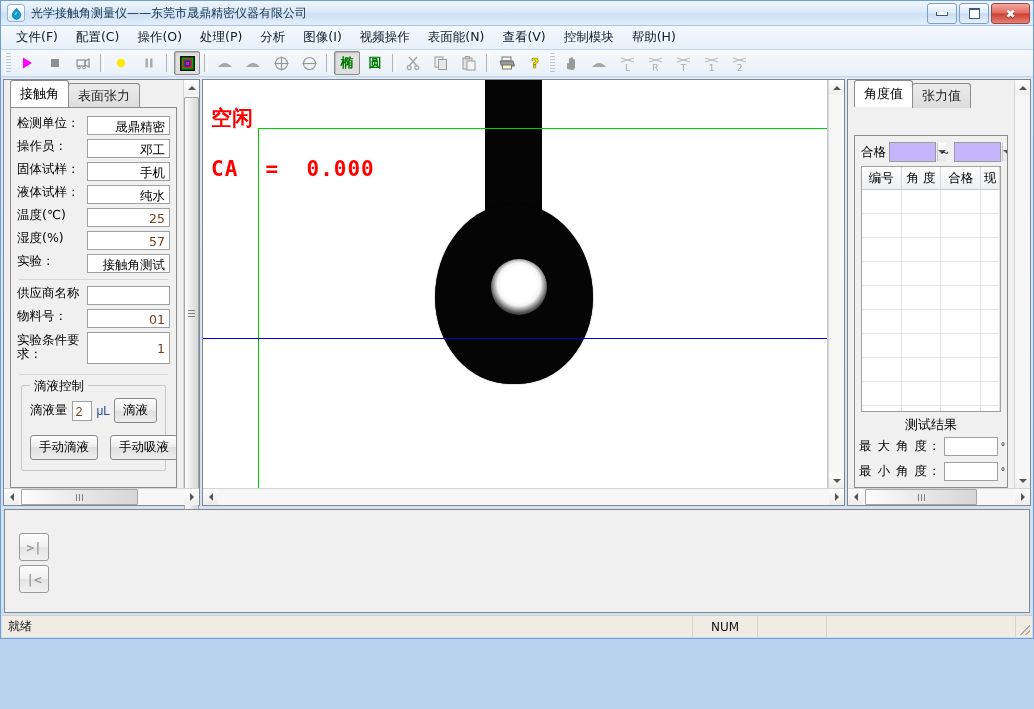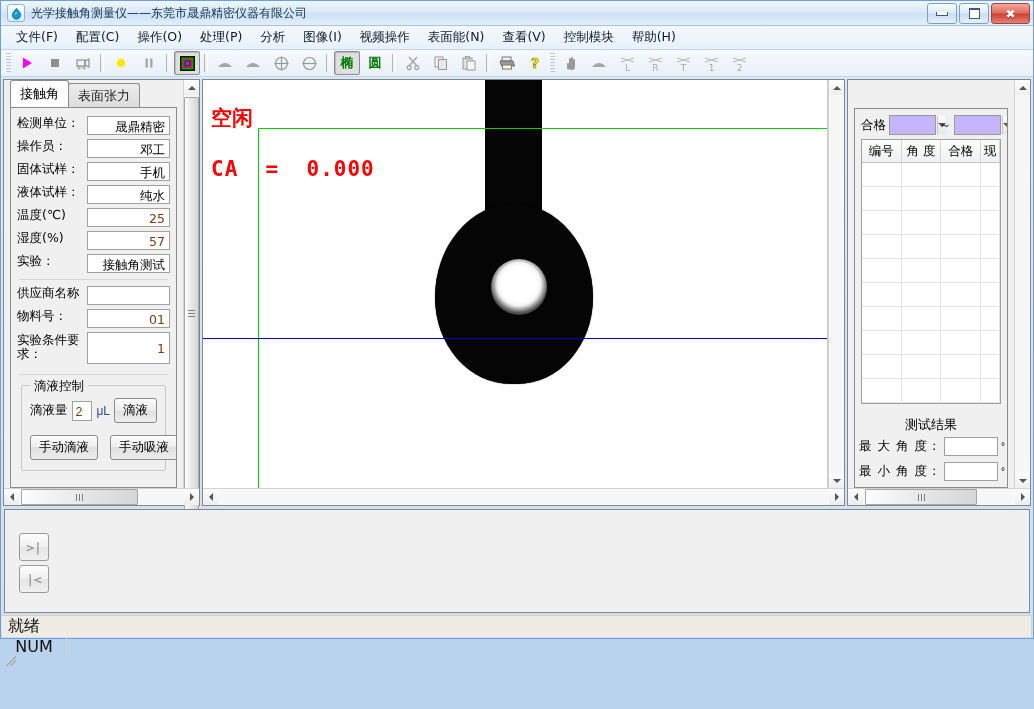"角度值" div.tabstrip { html: none -> <div> <div>角度值</div> <div>张力值</div> </div> }
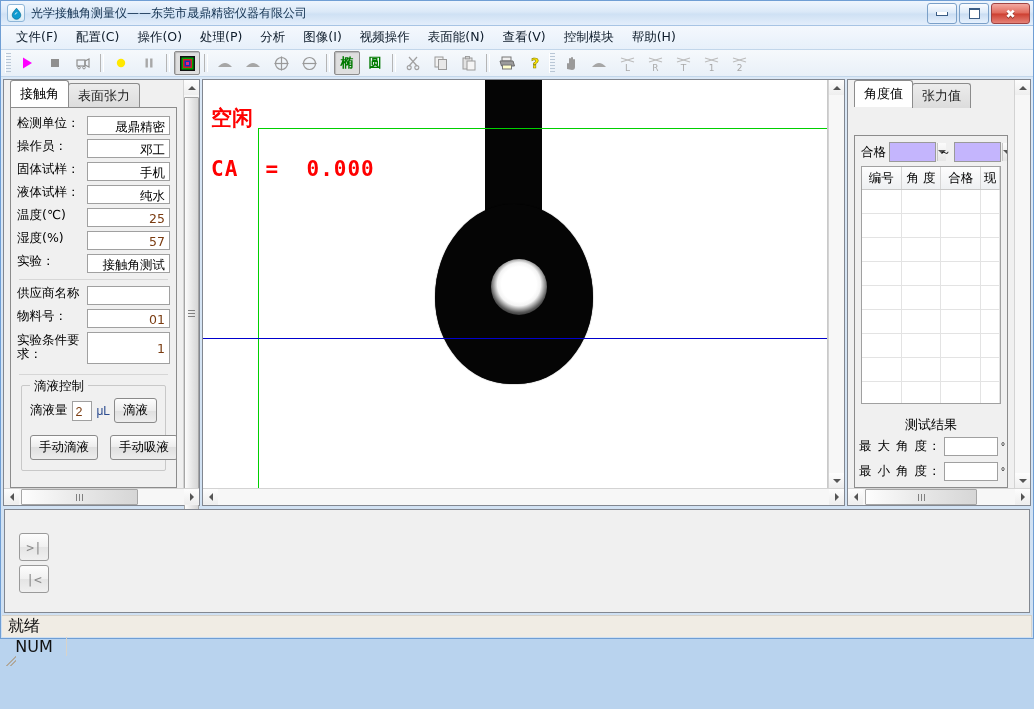"测试结果" .result-title { padding: 12px 0 3px 0 -> 4px 0 3px 0 }
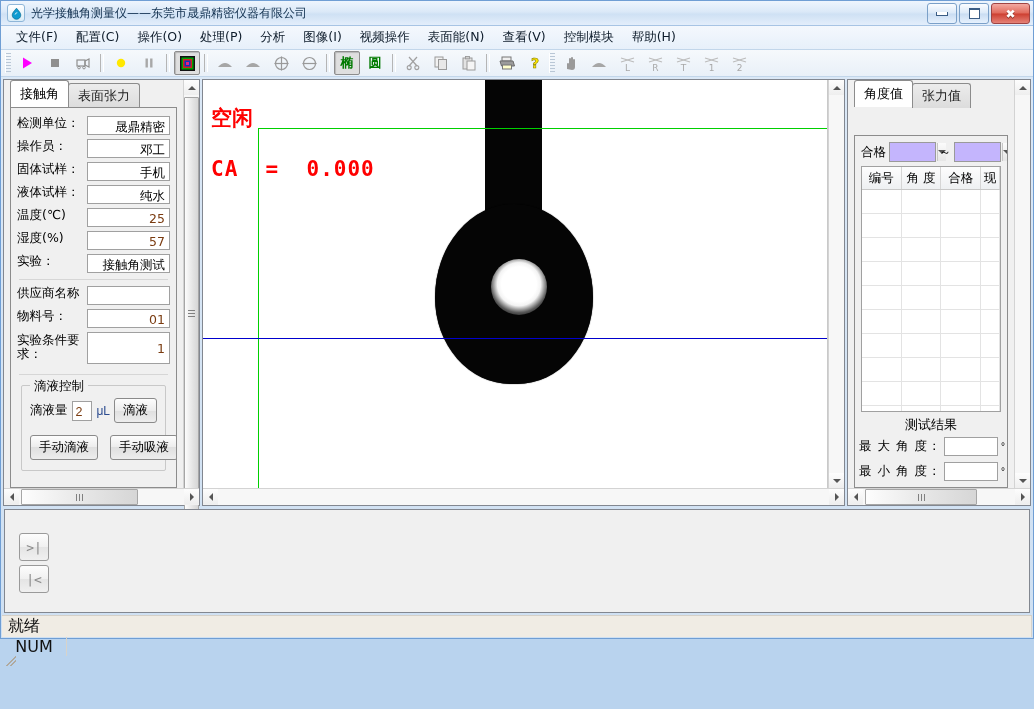"就绪" .statusbar { flex-direction: column -> none; font-size: 16px -> 12px }
